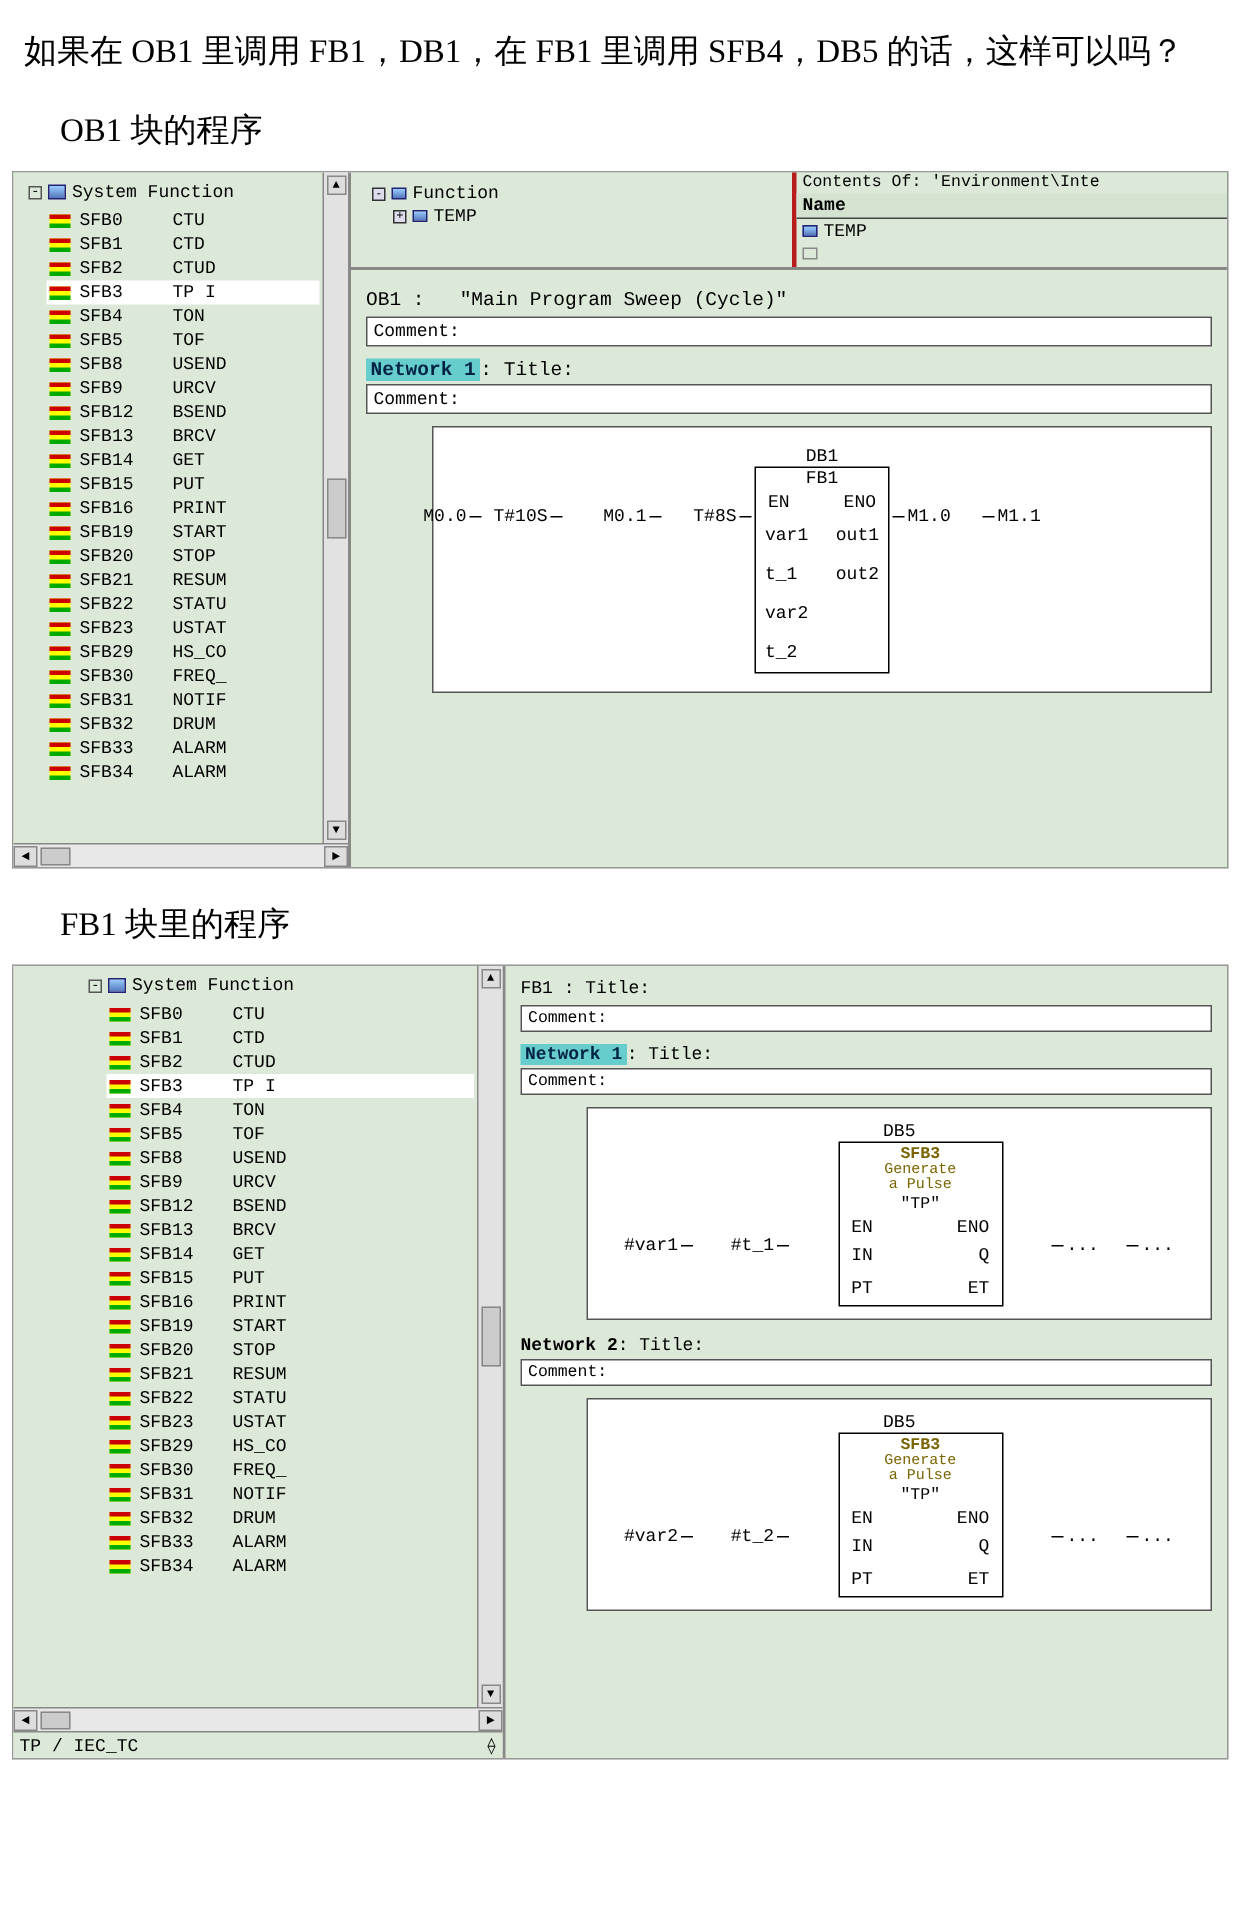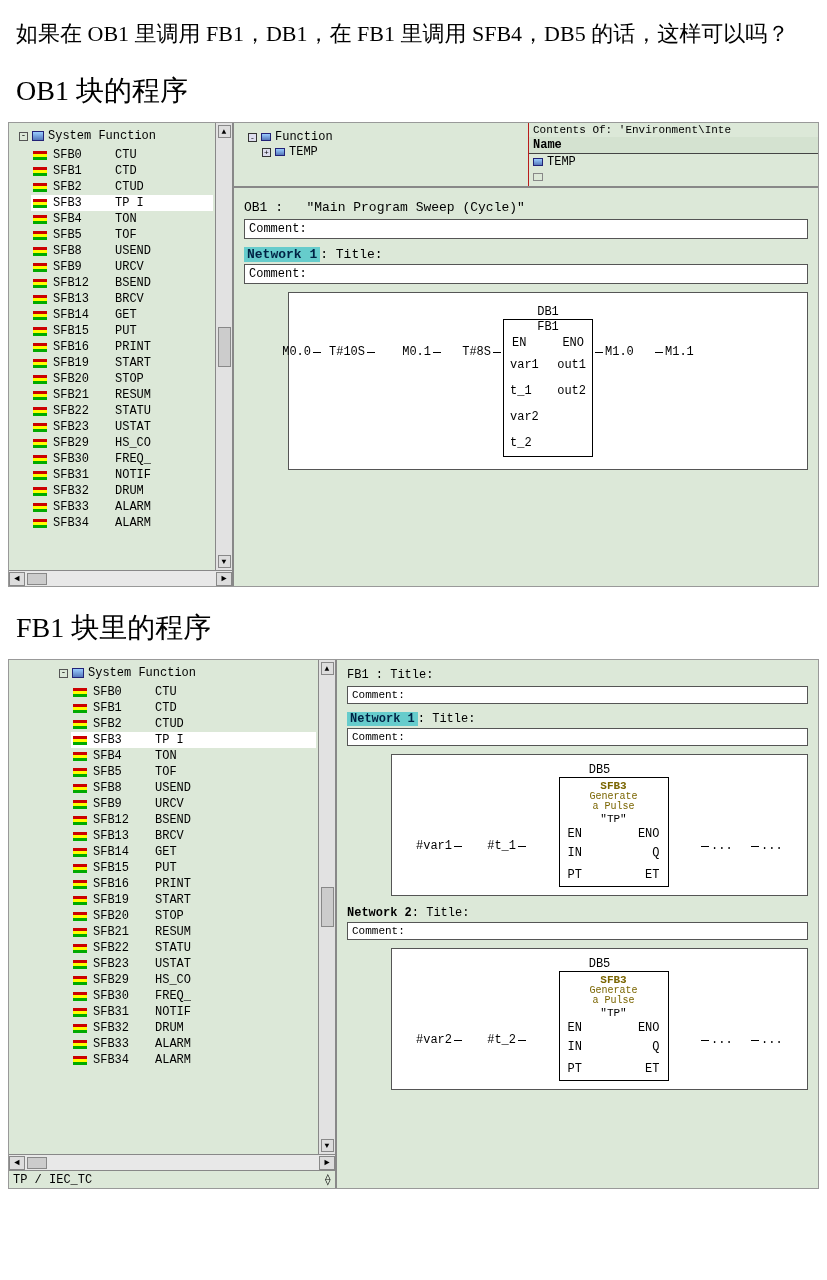"OB1 块的程序" .section-label { font-size: 28px -> 22px; margin-left: none -> 24px }
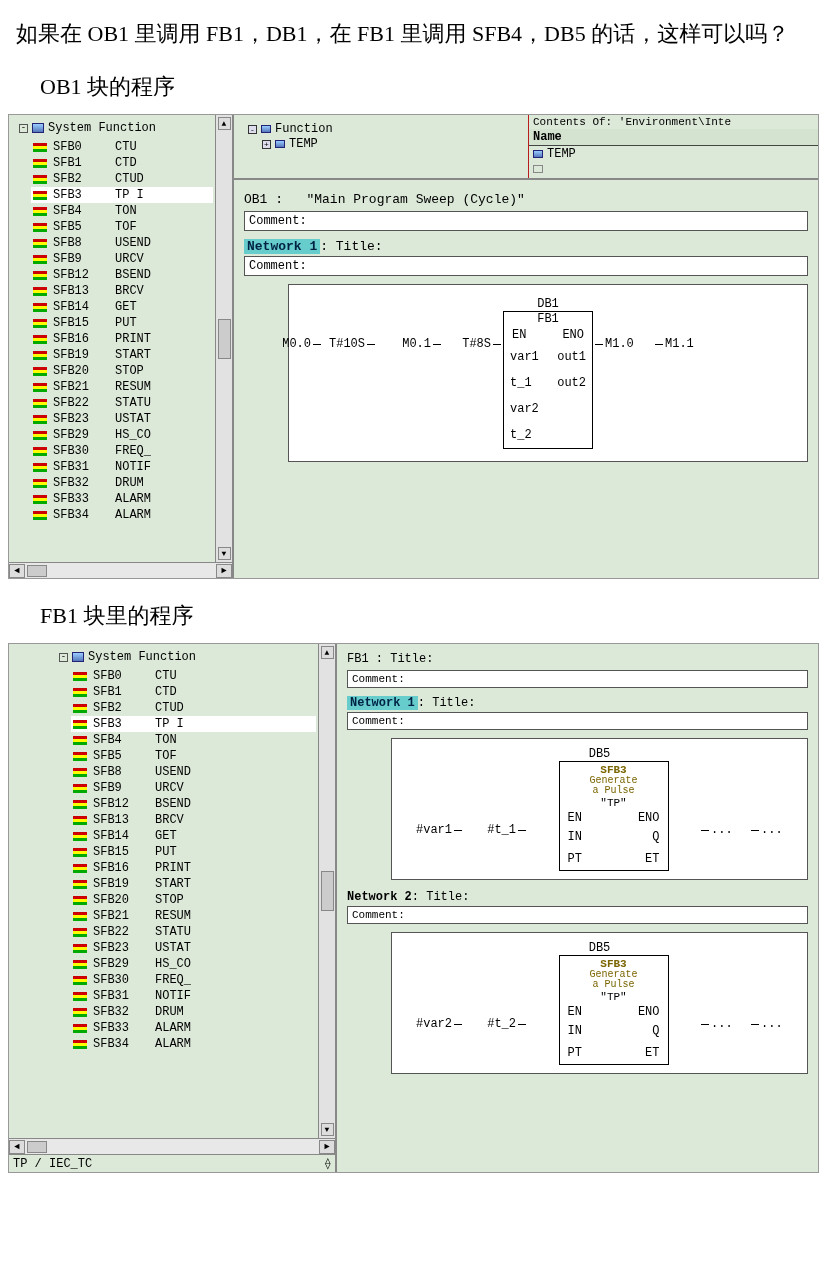"Contents Of: 'Environment\Inte" .iface-right { border-left: 1px solid #b91c1c -> 3px solid #b91c1c }
